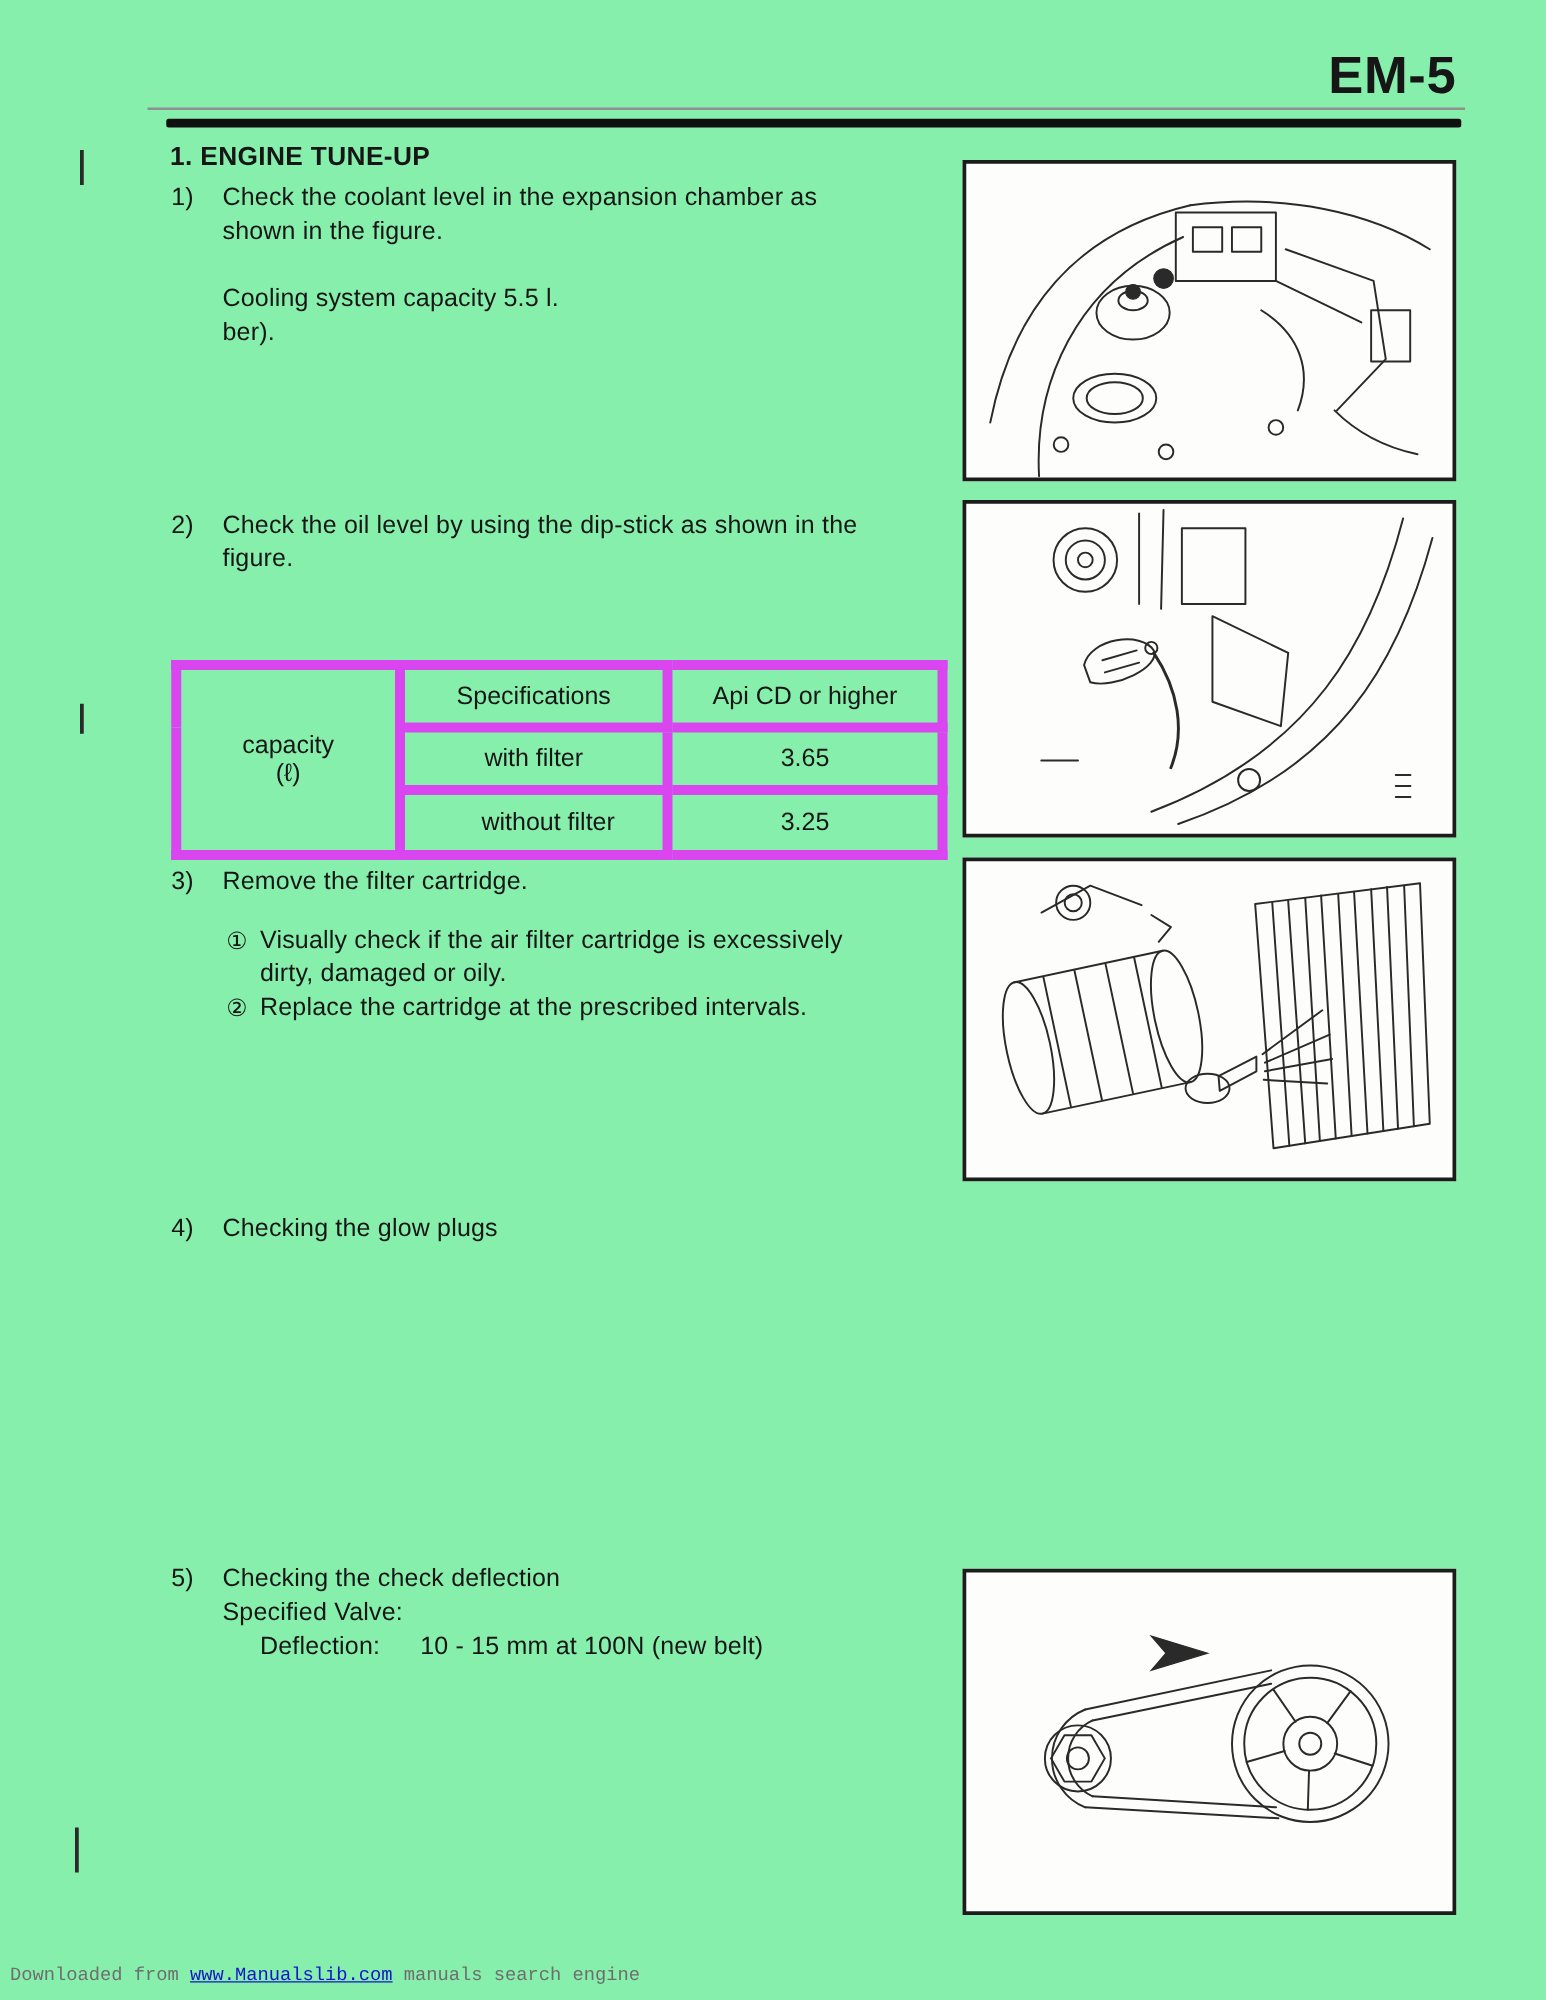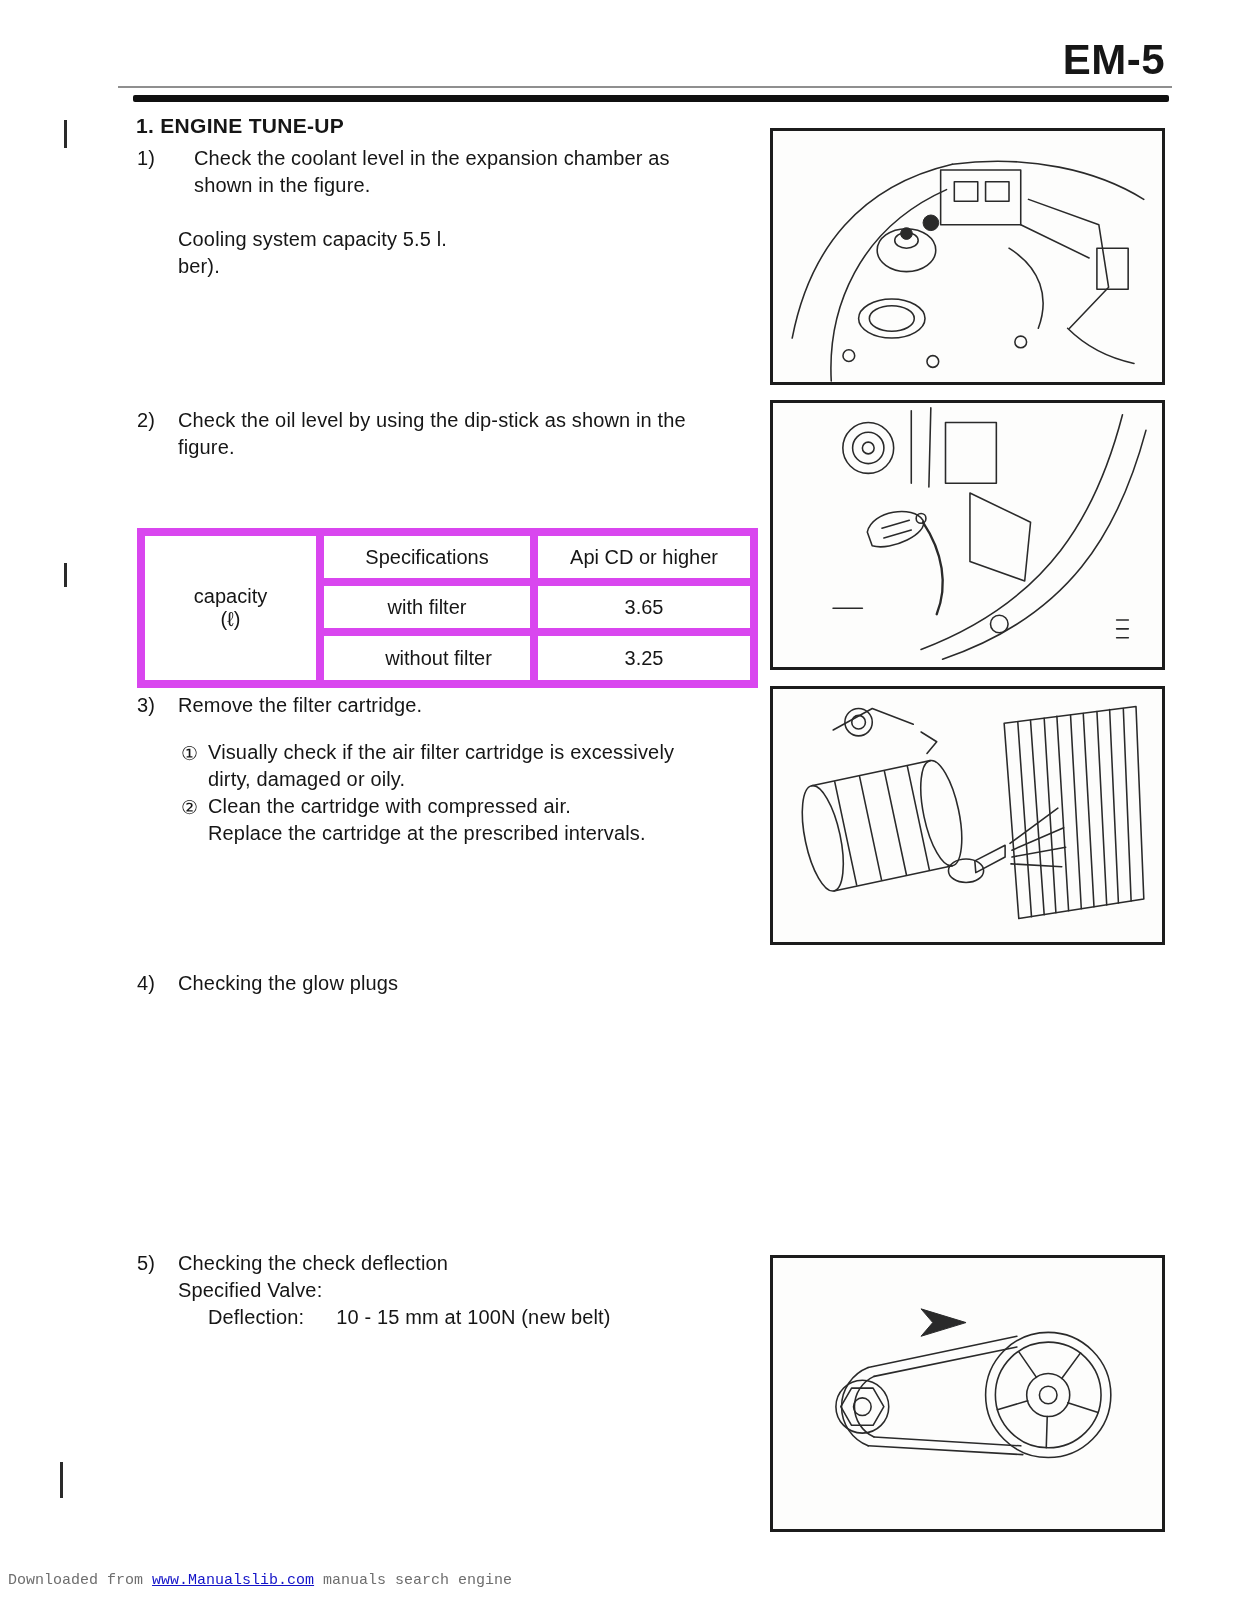"EM-5" .page { background: #ffffff -> #86efac }
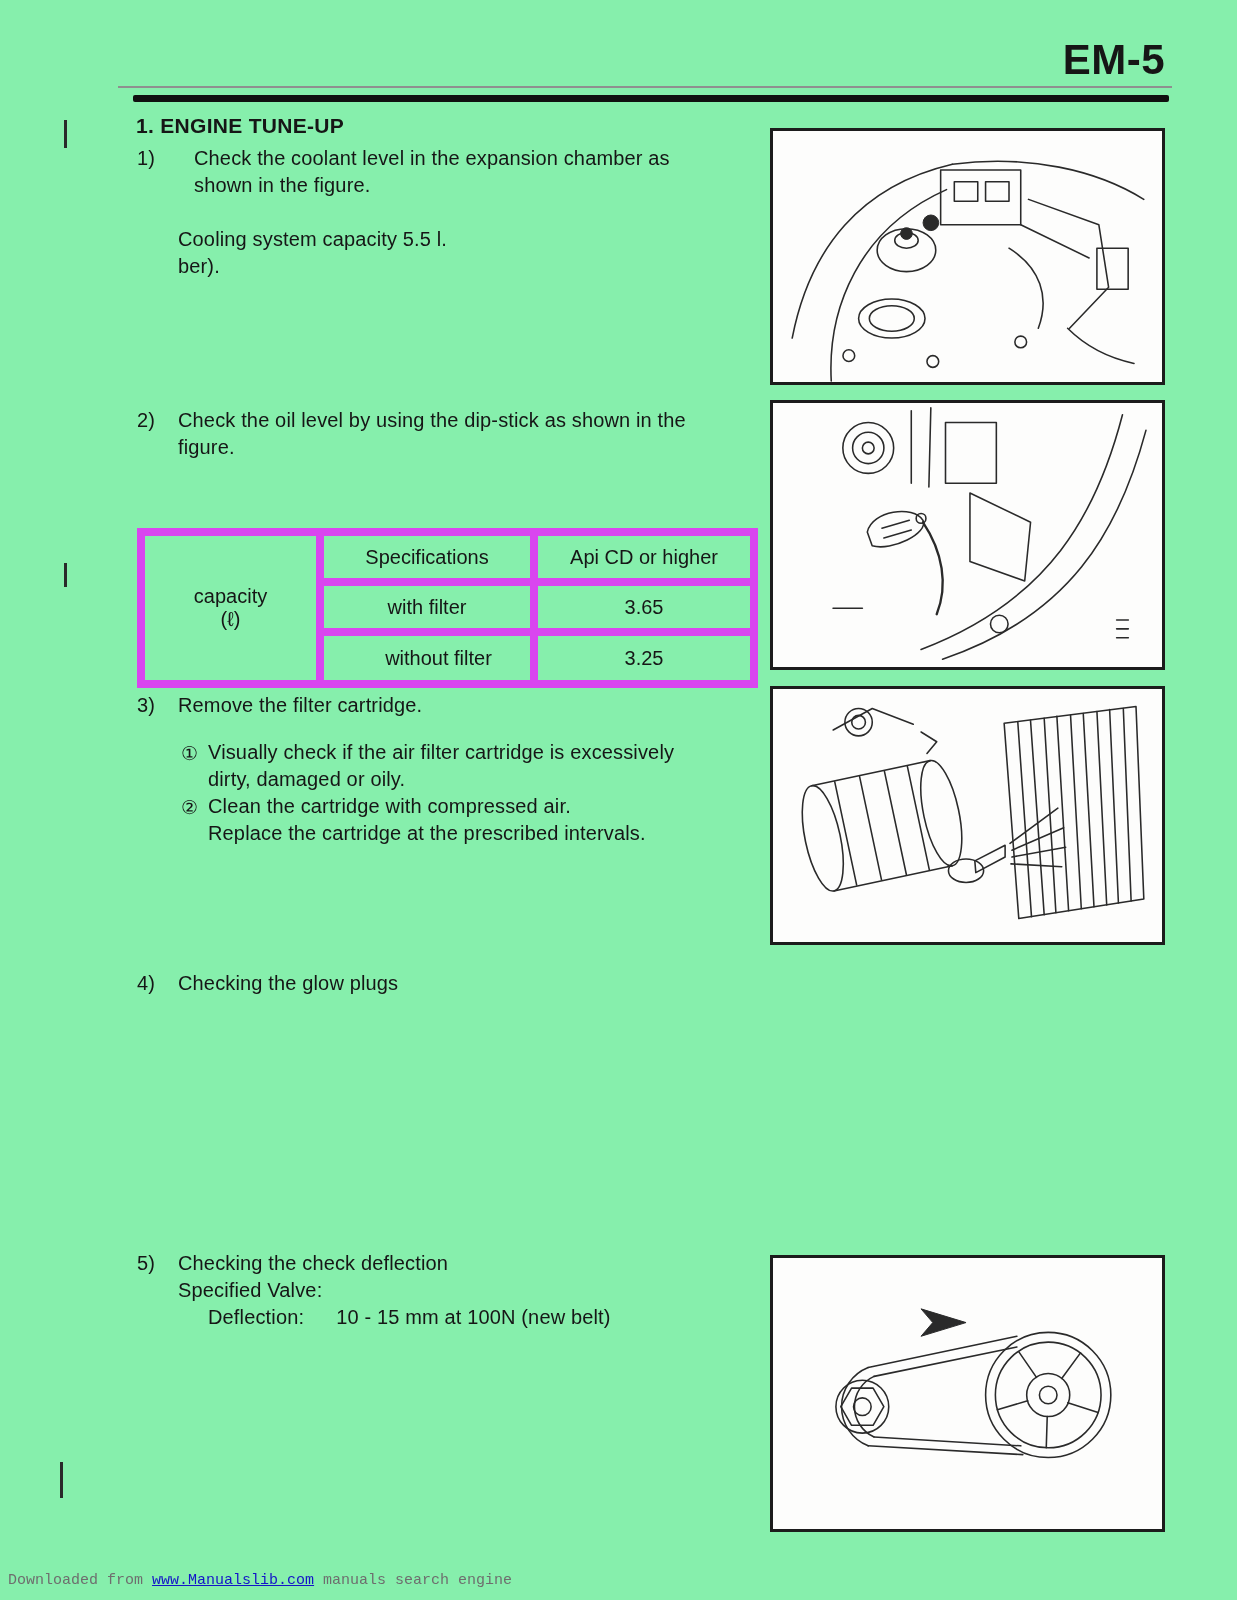"Check the coolant level in" div.abs { margin-left: 16px -> none }
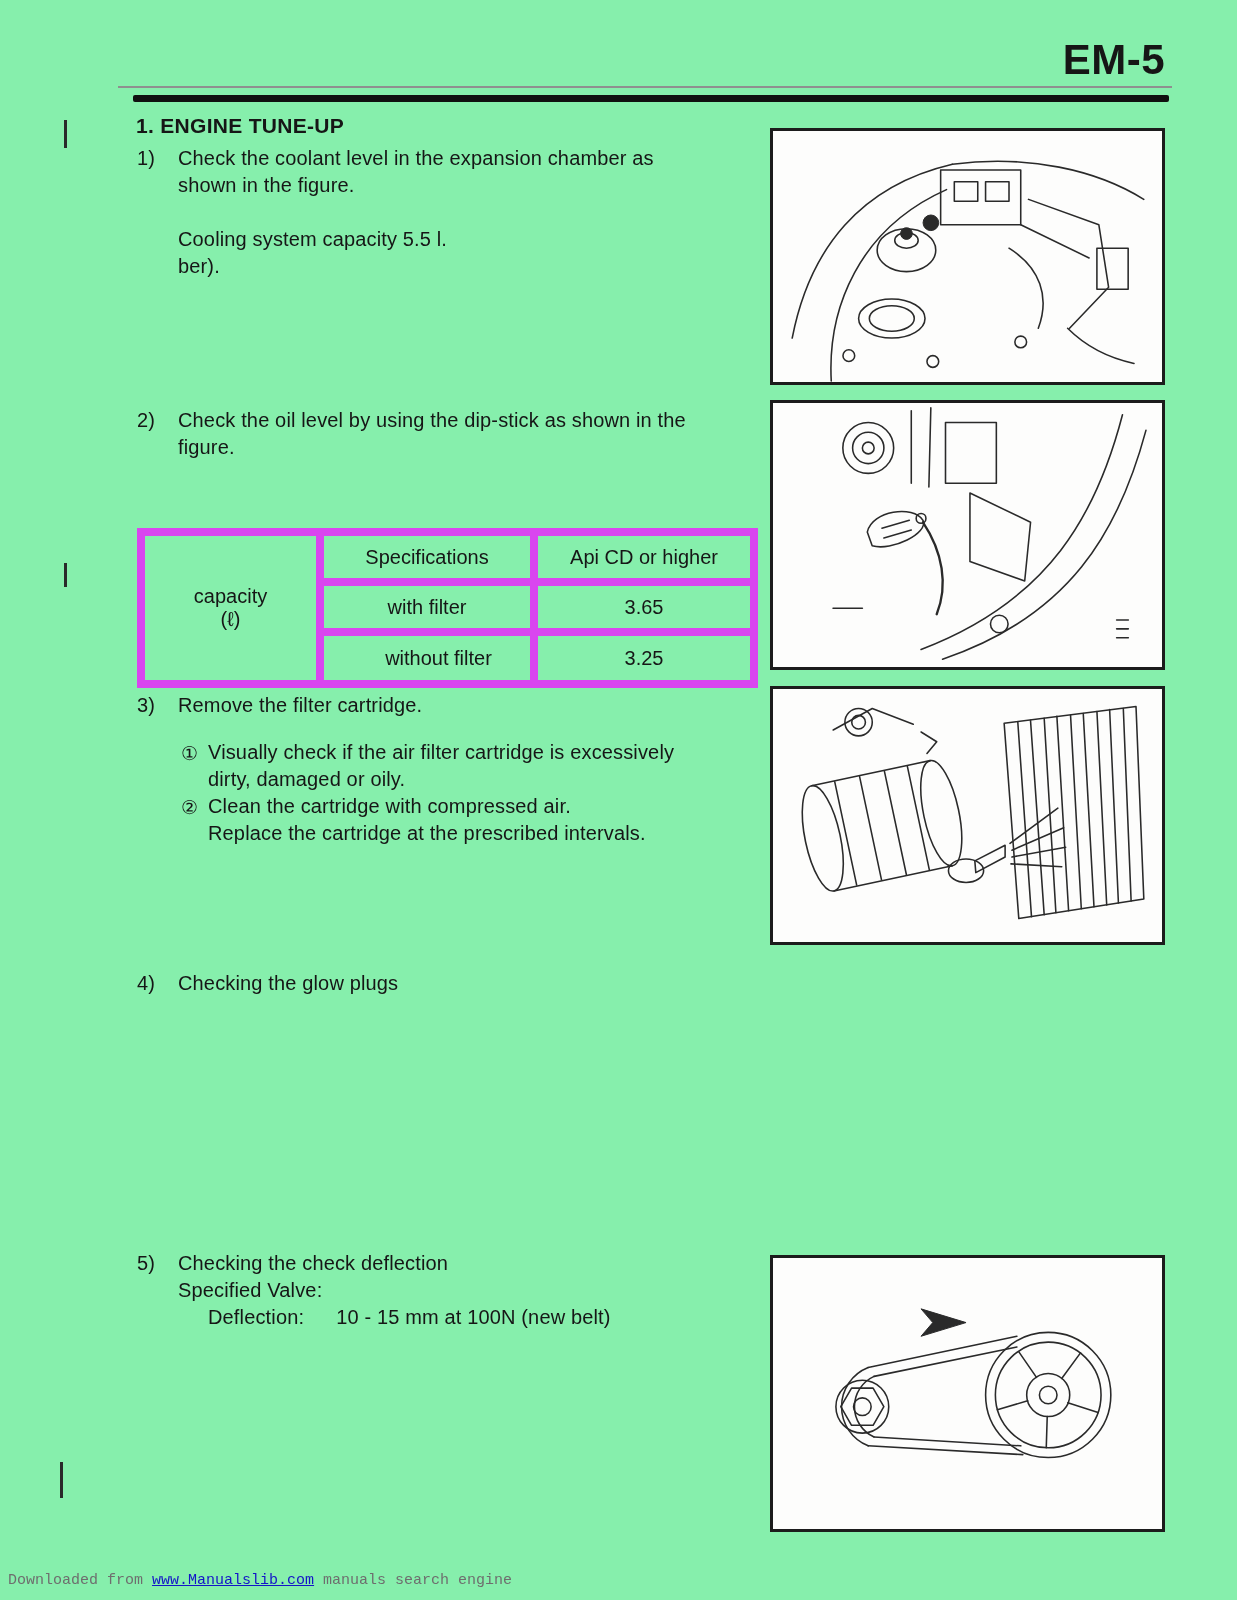"Clean the cartridge with compressed" div { html: <div>Clean the cartridge with compressed air.</div> -> none }
